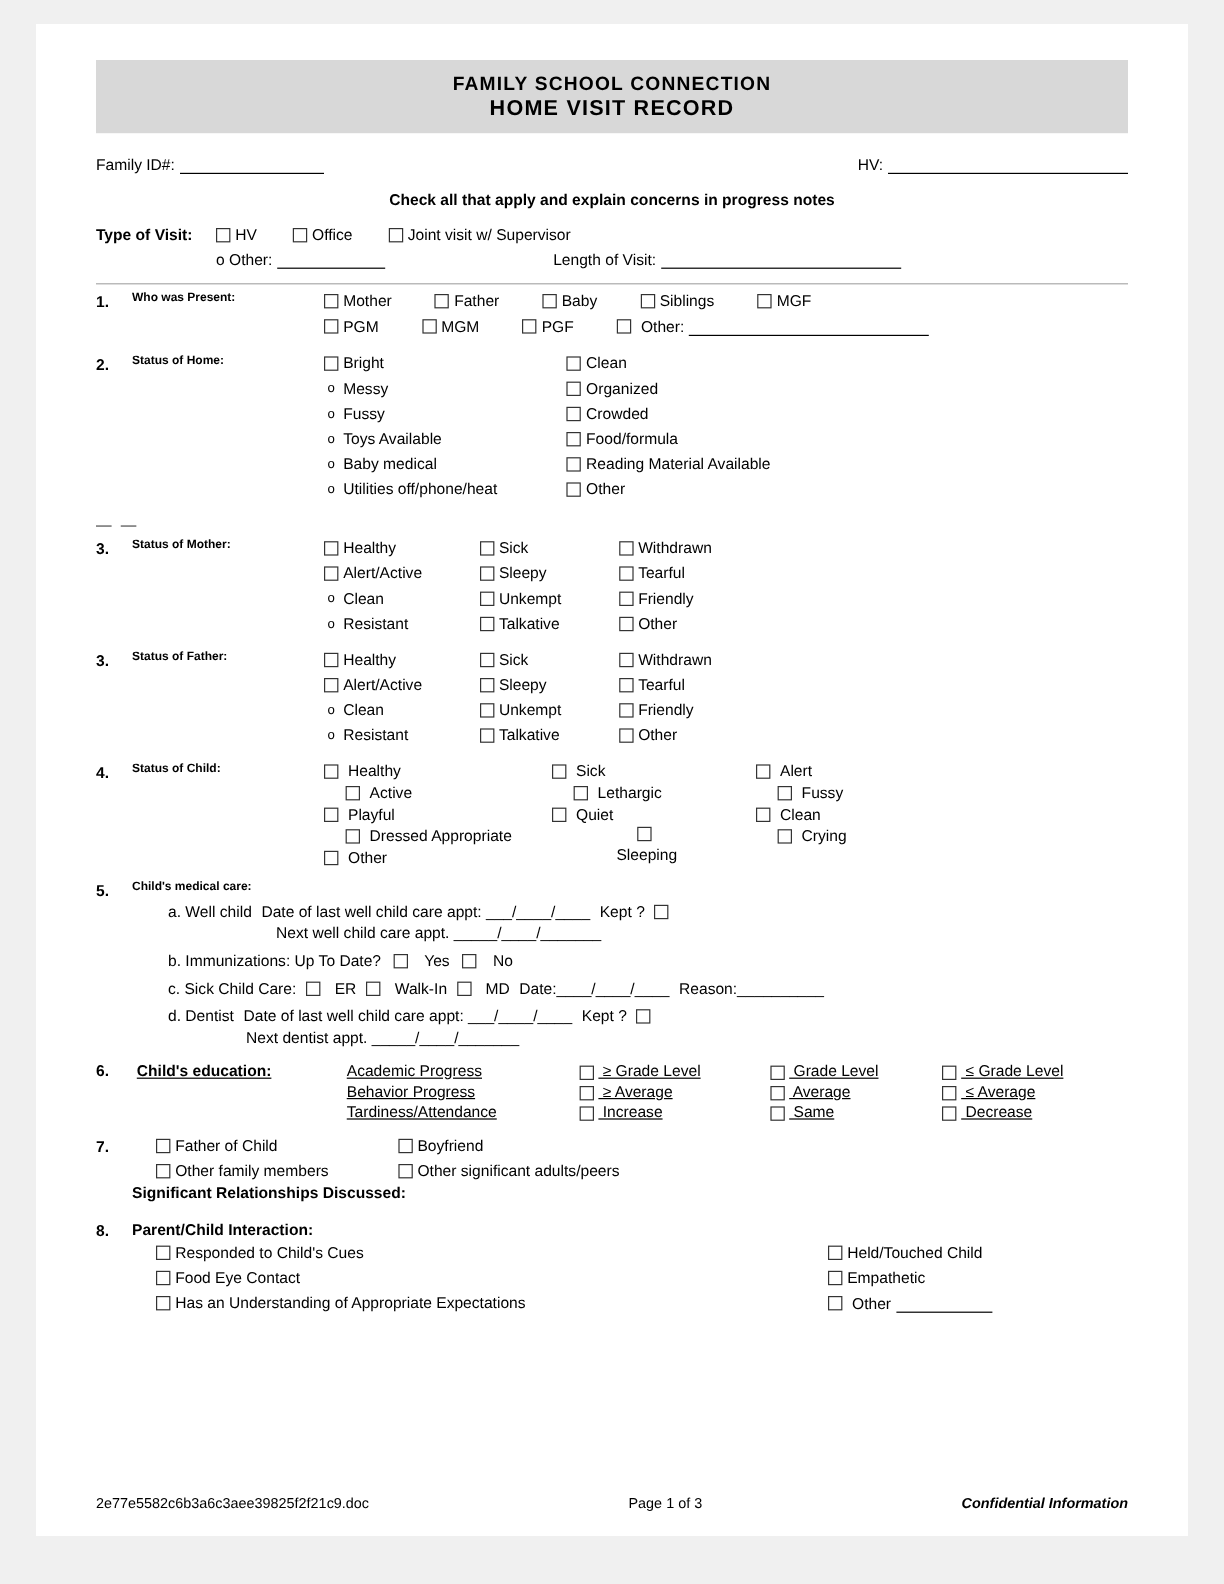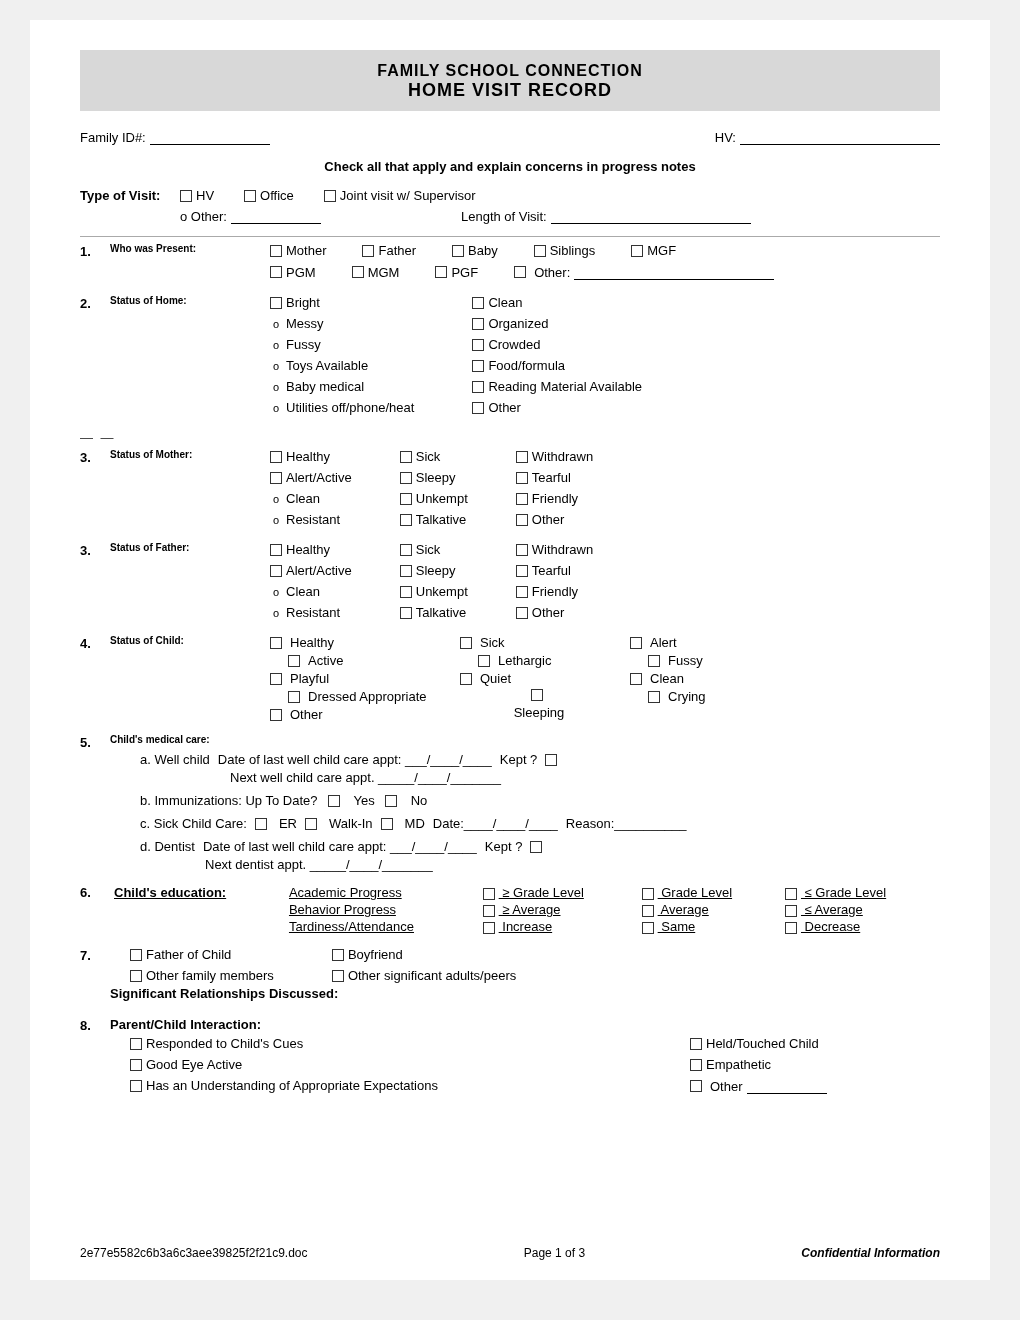"Good Eye Active" span { text: Good Eye Active -> Food Eye Contact }
